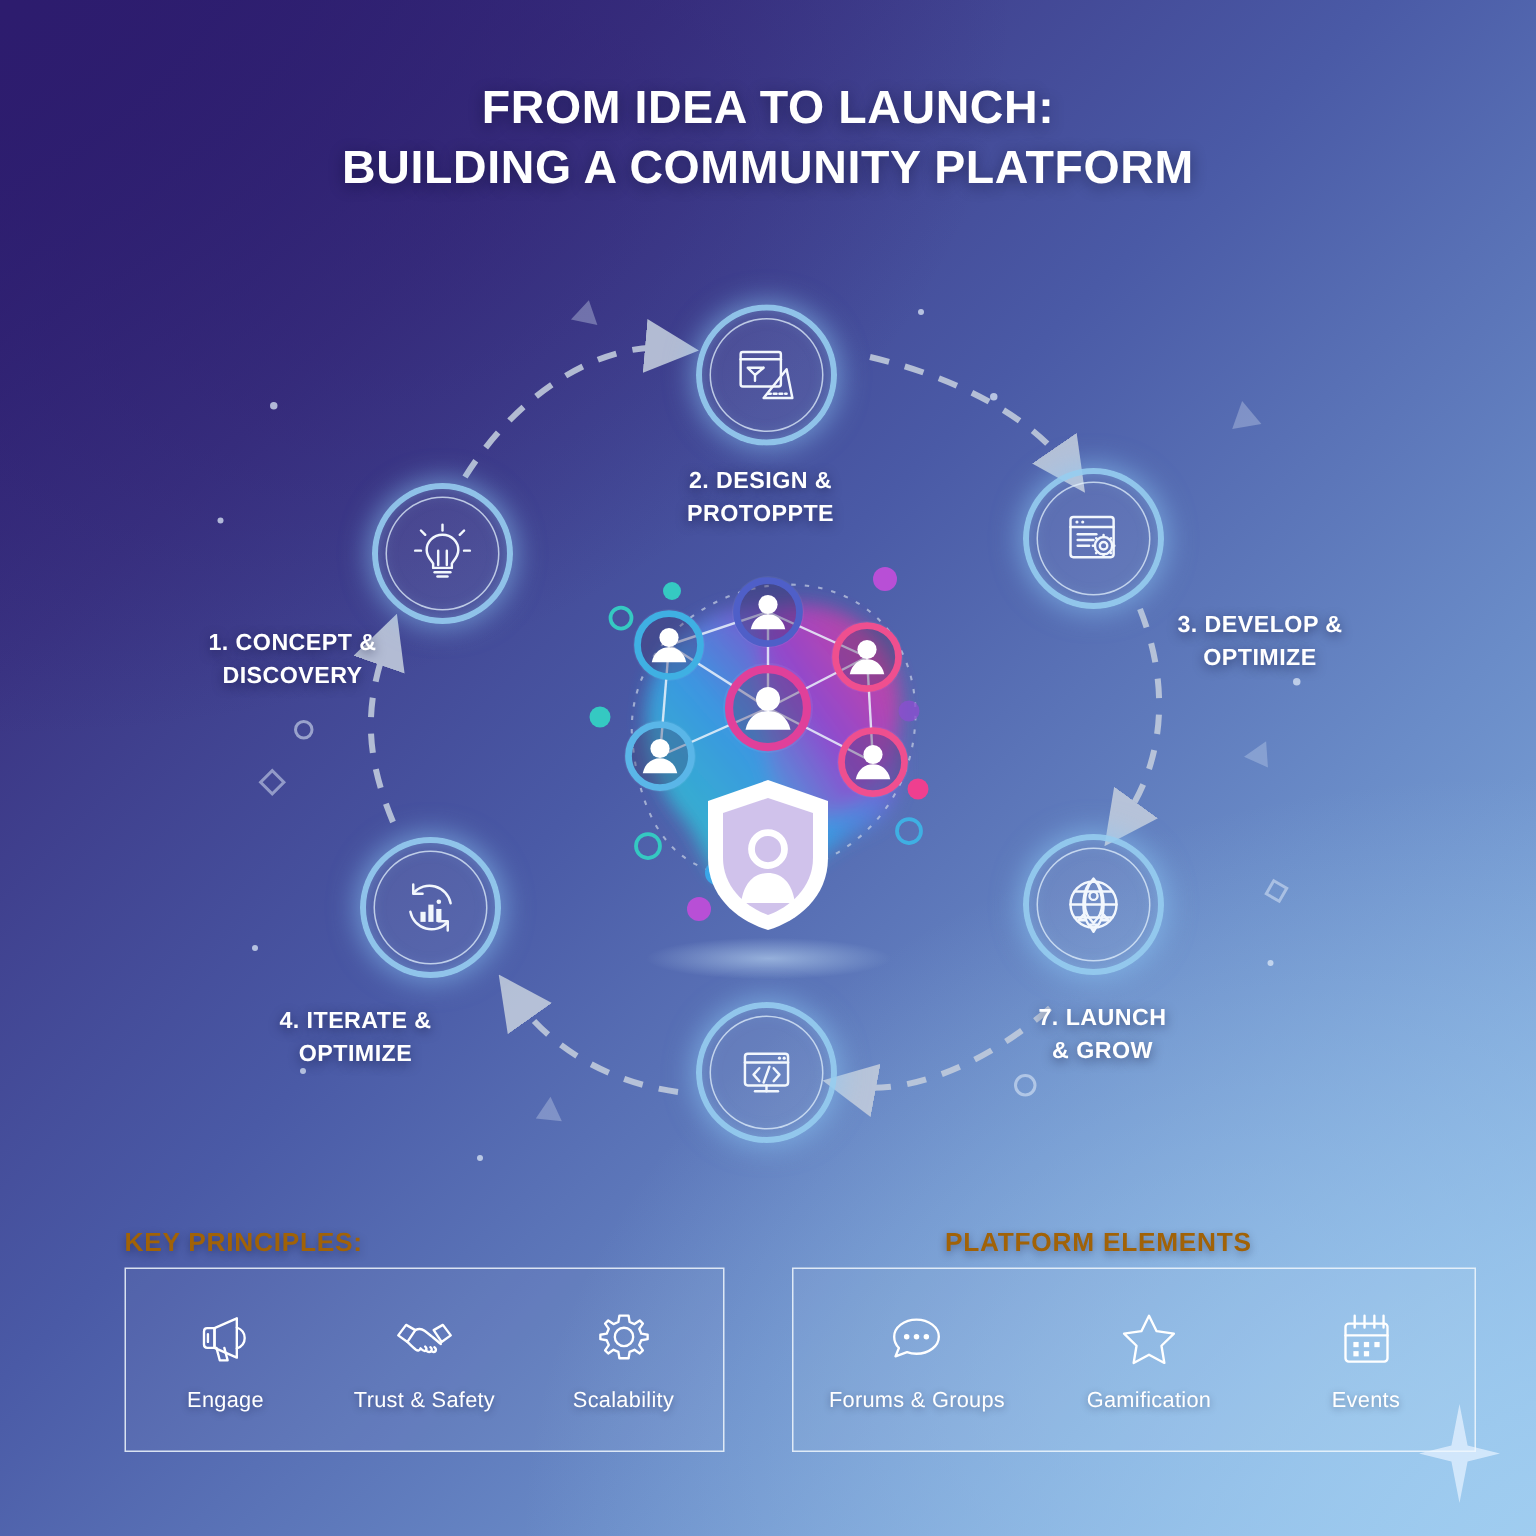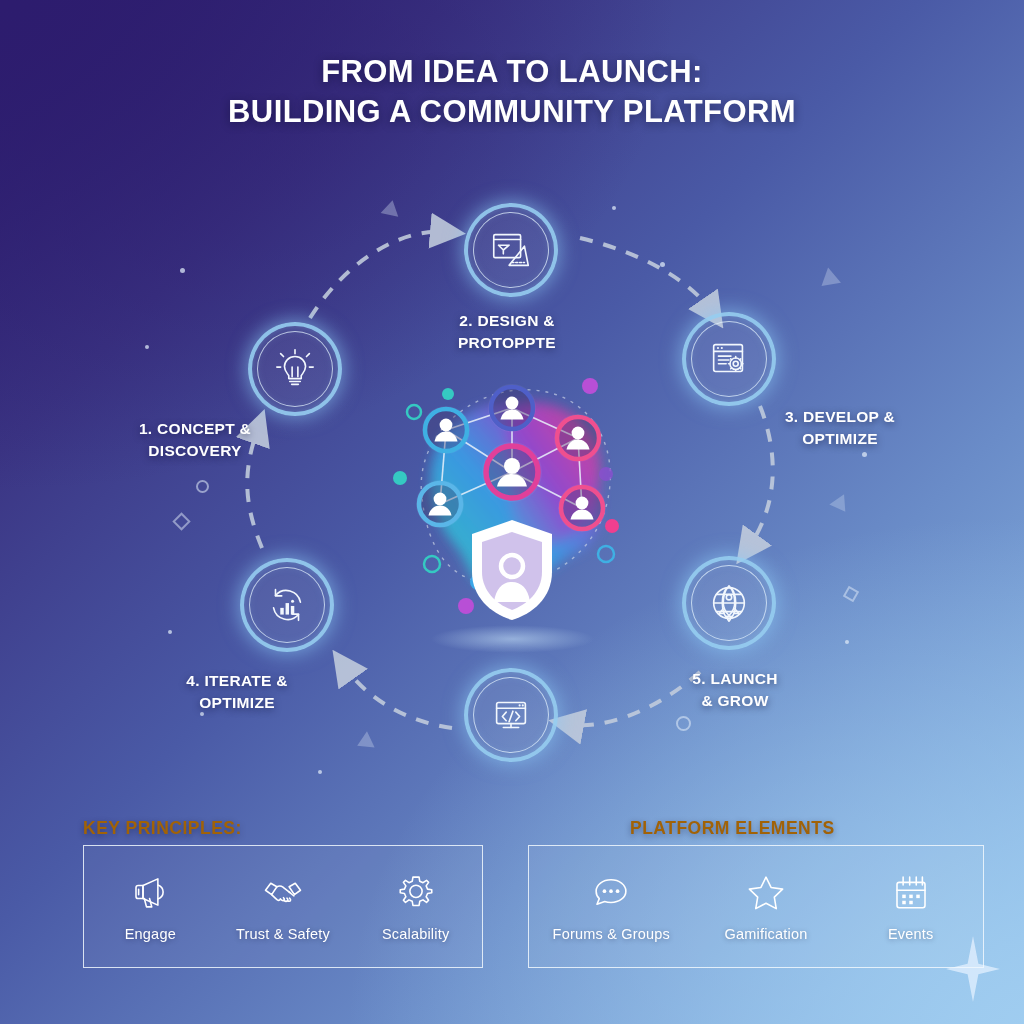"5. LAUNCH" div { text: 5 -> 7 }
